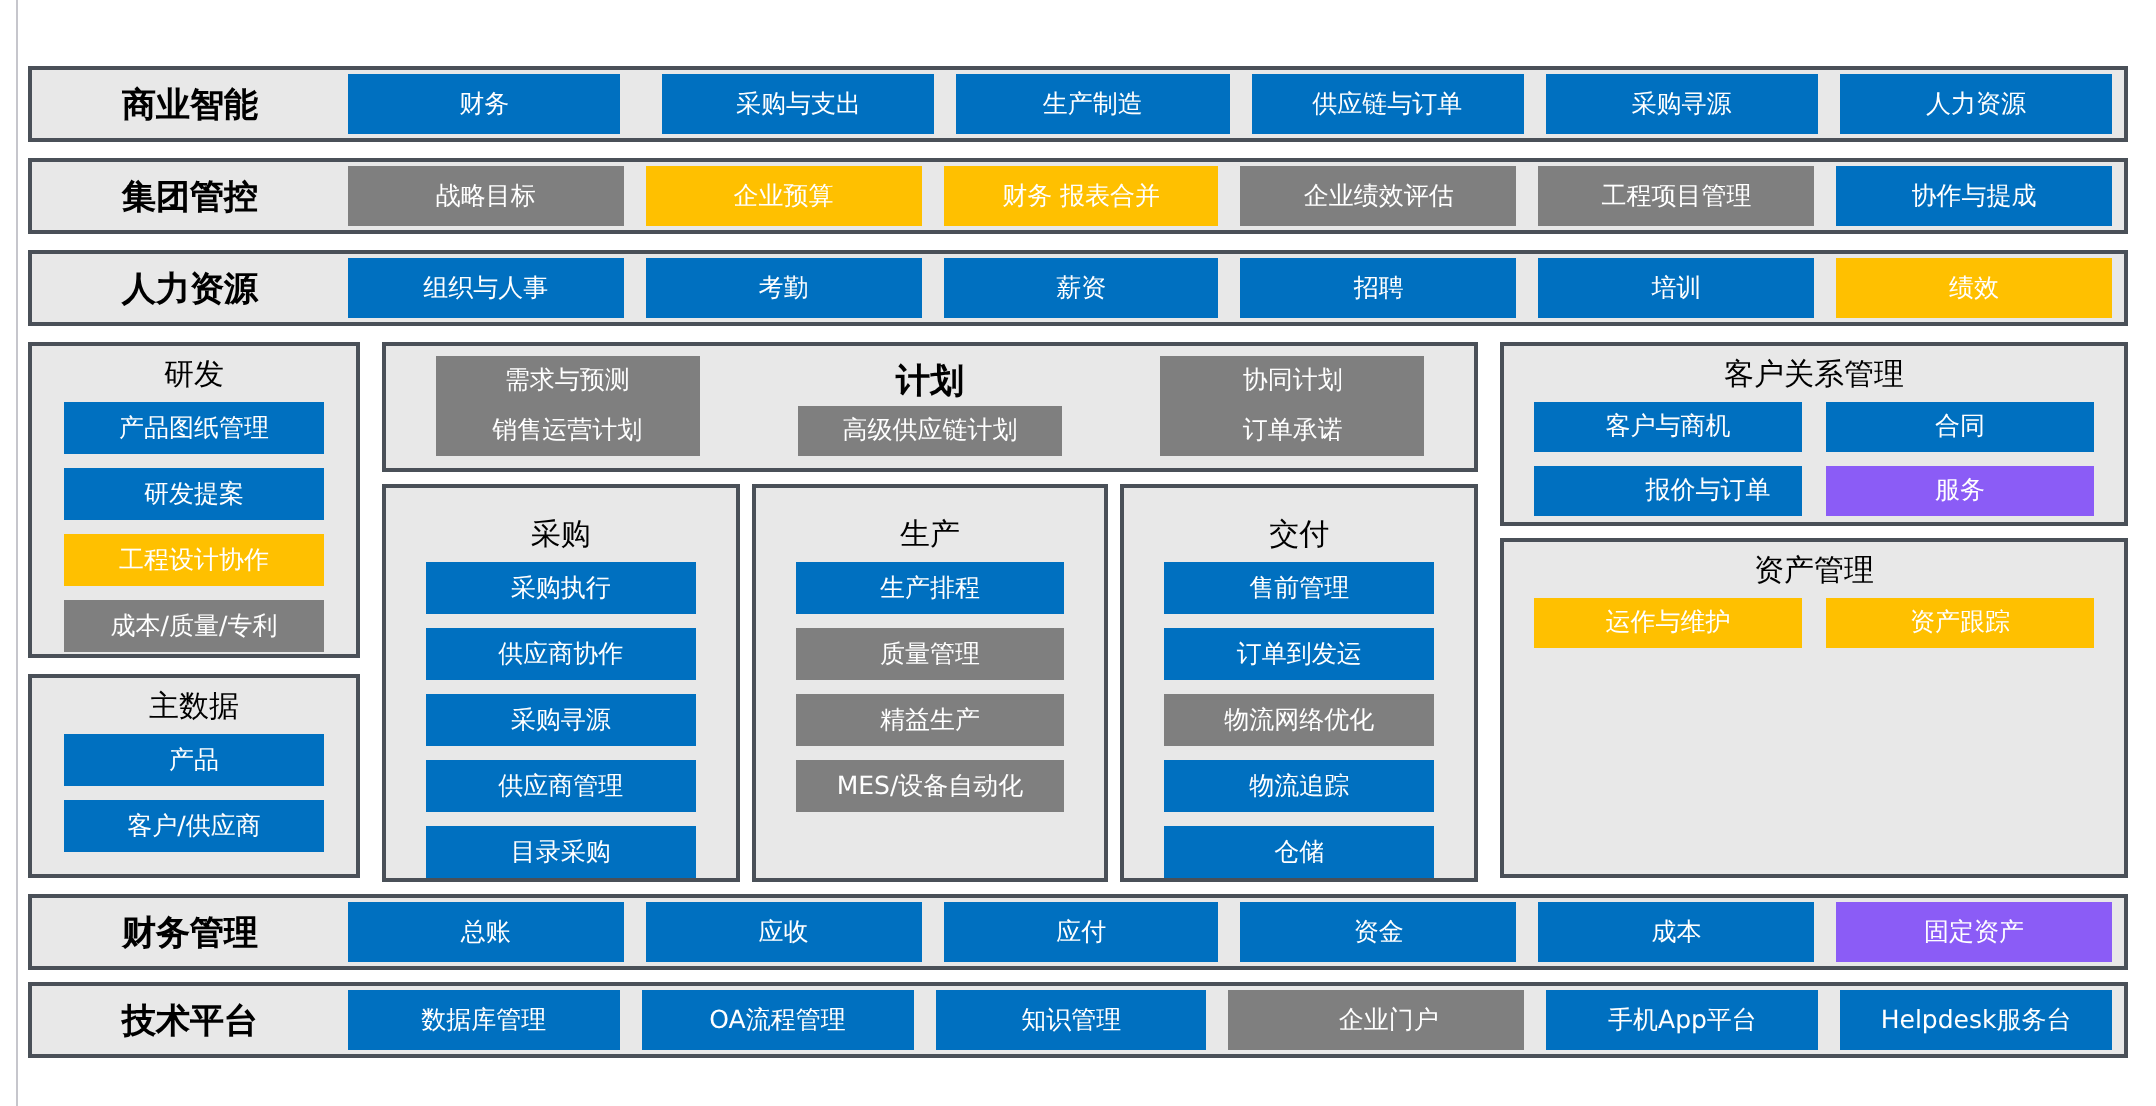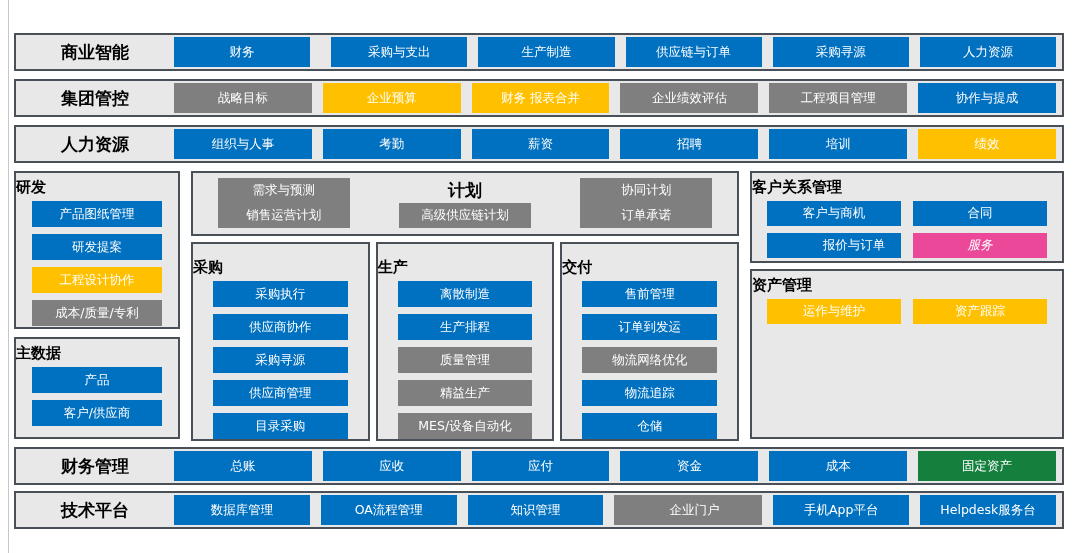"研发" .box-title { font-weight: bold -> normal; text-align: none -> center }
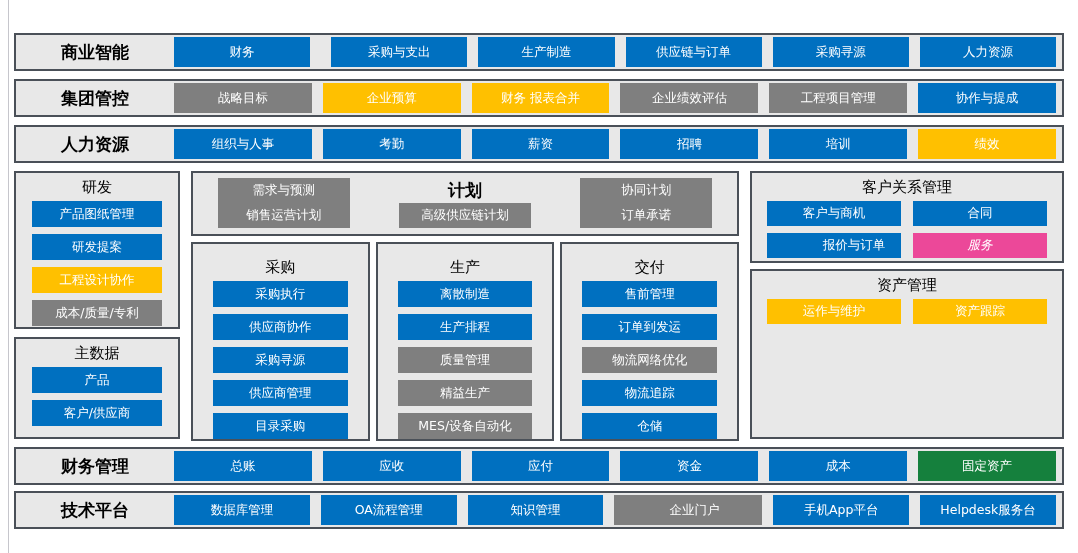"服务" div.btn { background: #ec4899 -> #8b5cf6; font-style: italic -> none }
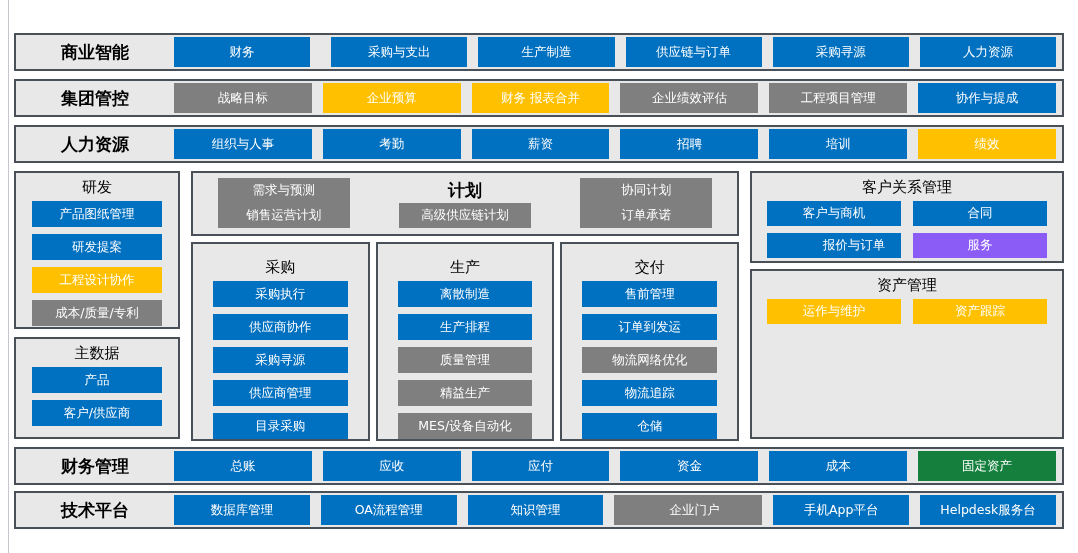"离散制造" div.btn { html: <div>离散制造</div> -> none }
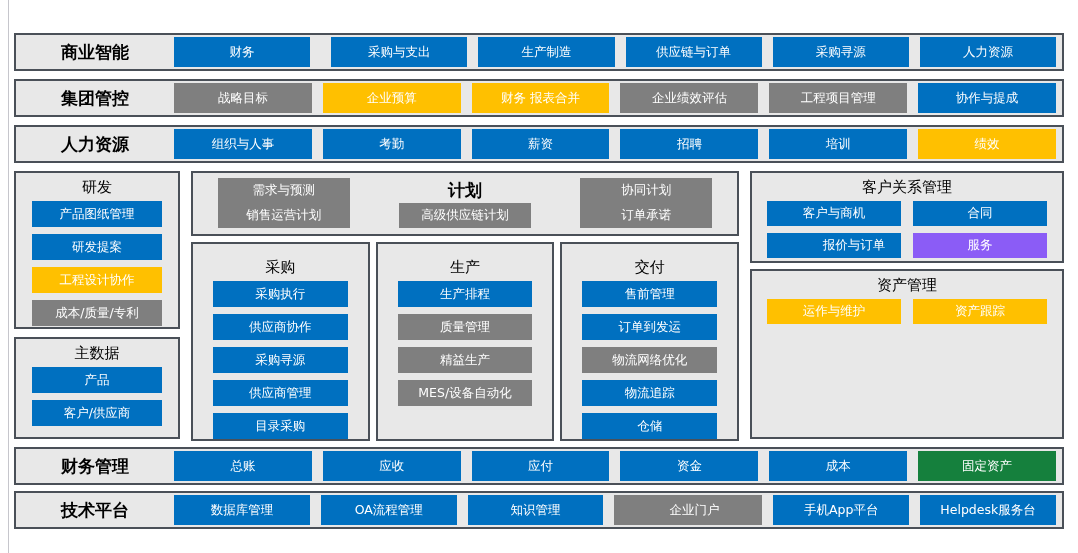"固定资产" div.btn { background: #15803d -> #8b5cf6 }
